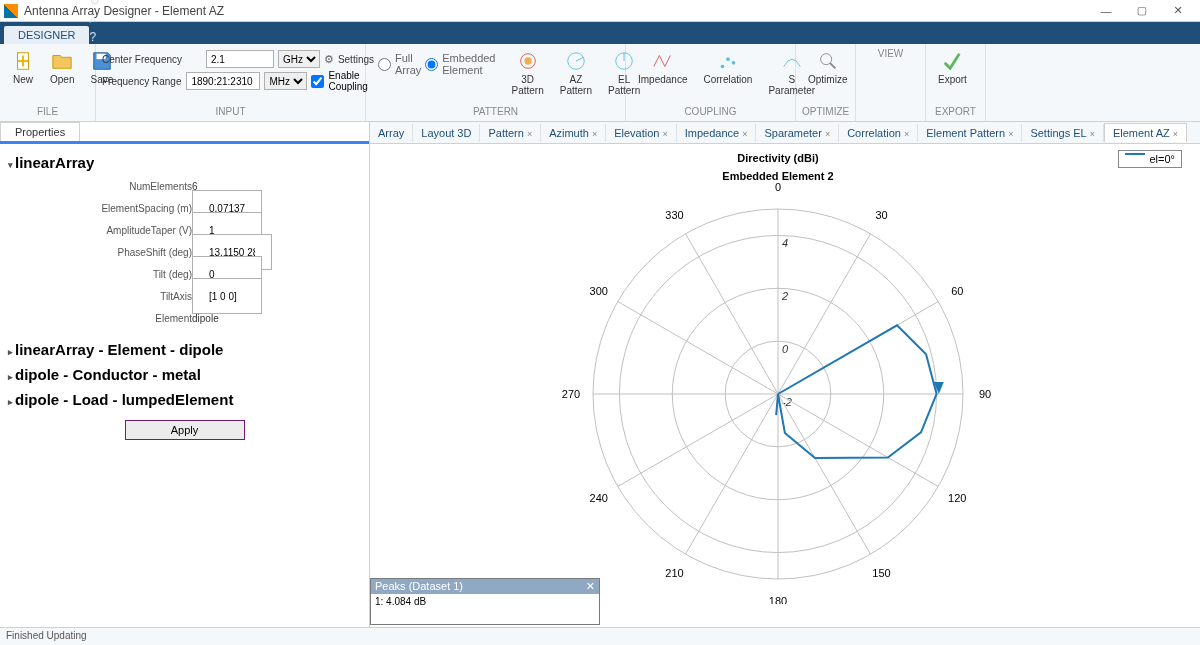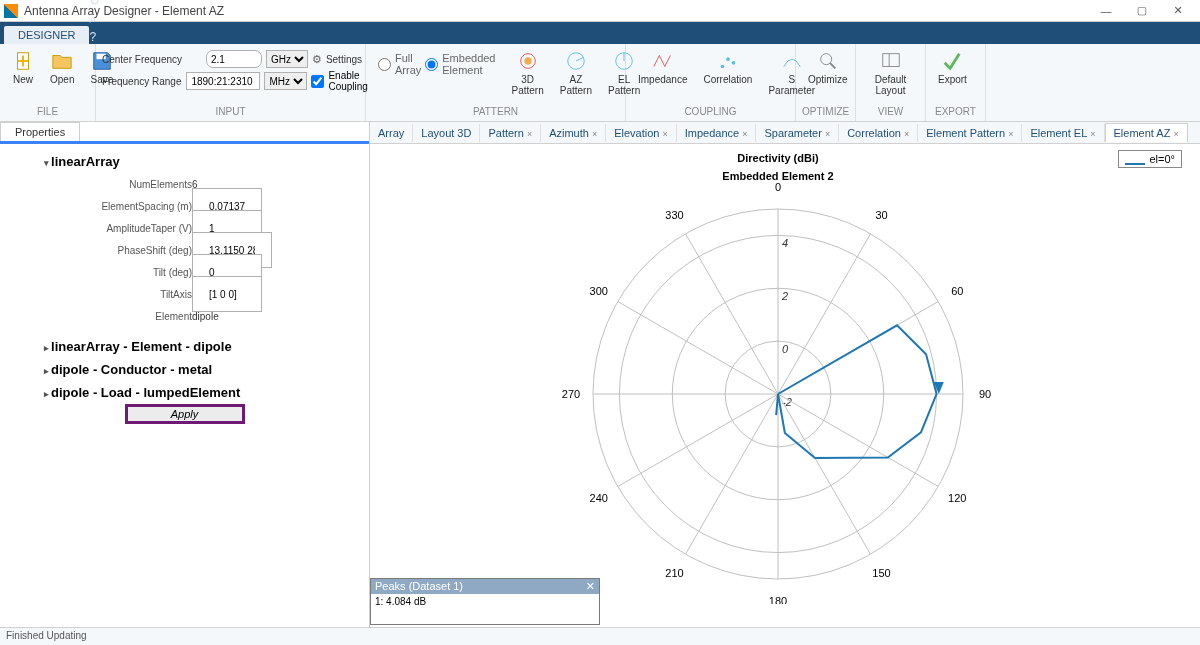"2.1" input { border-radius: 7px -> none; width: 56px -> 68px }
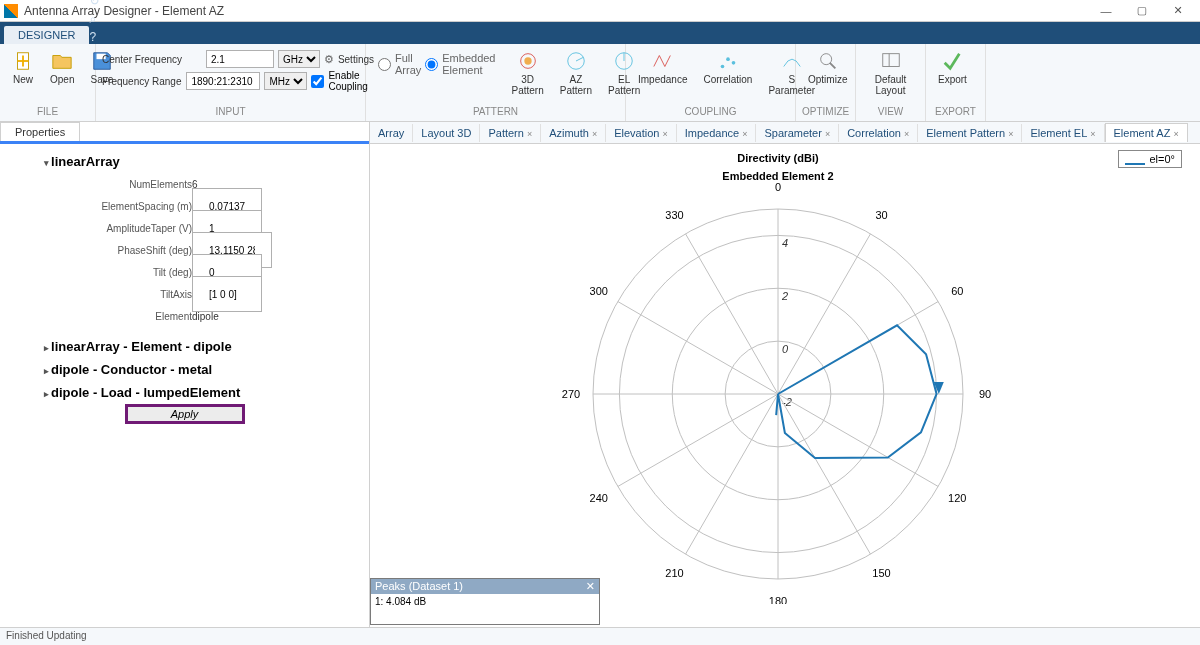"Default Layout" div.body { html: <div> <div> <svg> <rect></rect> <line></line> </svg> <div>Default Layout</div> </div> </div> -> none }
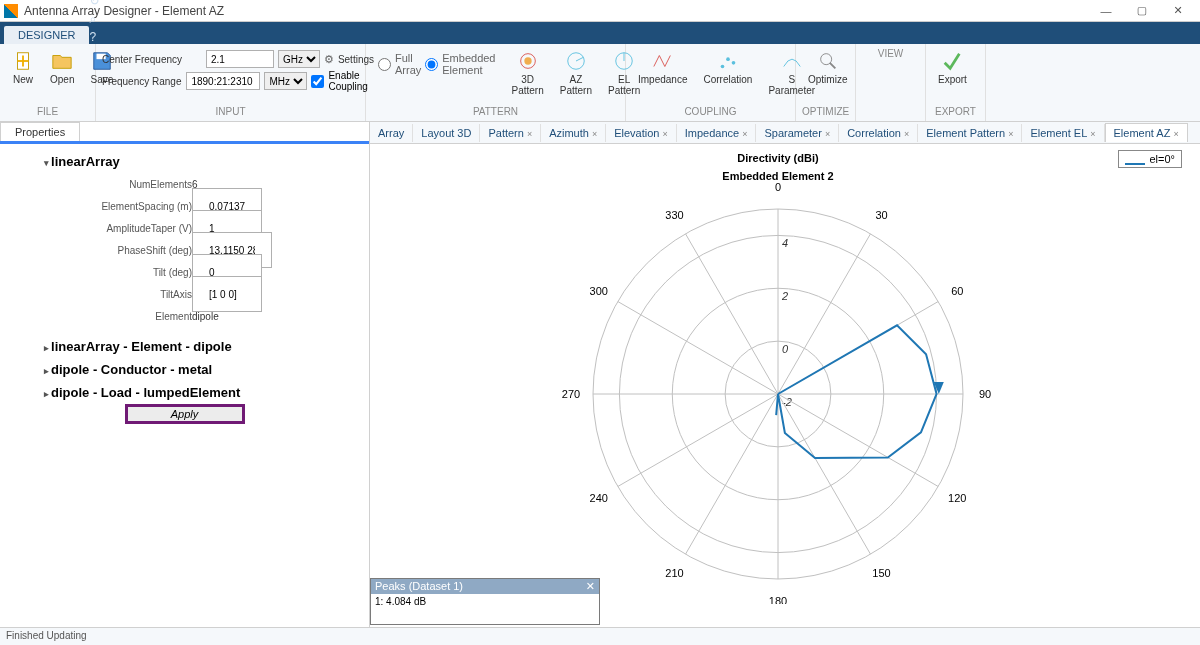"Element EL" span { text: Element -> Settings }
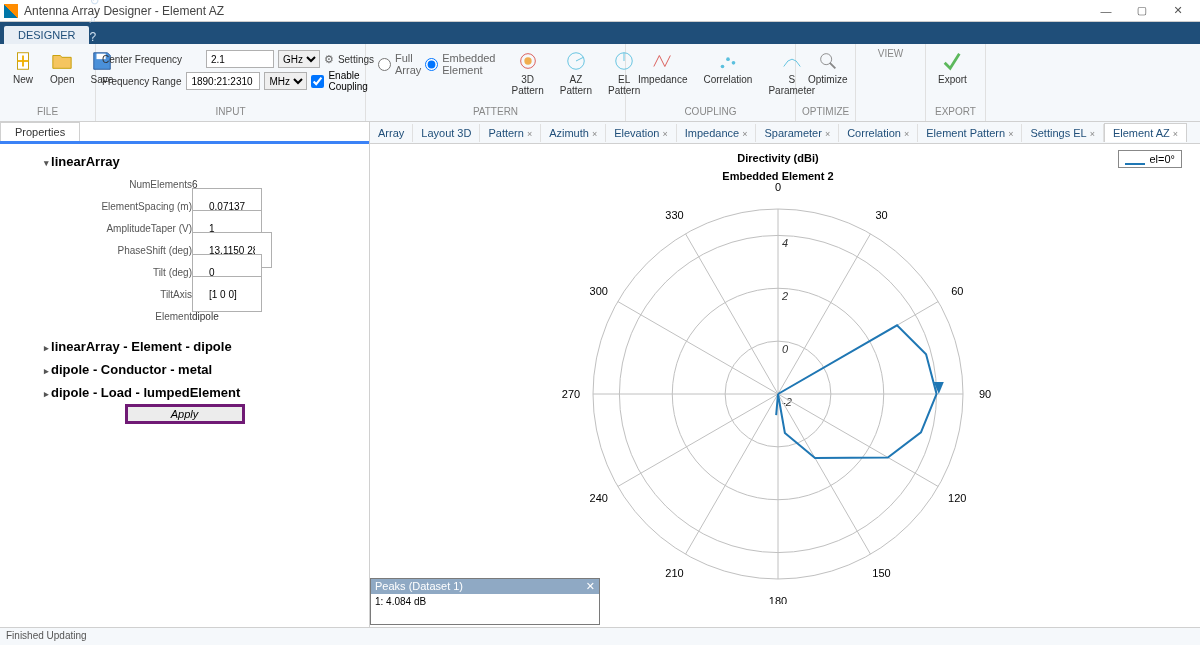"linearArray" .propsect { font-size: 13px -> 15px; margin-left: 36px -> none }
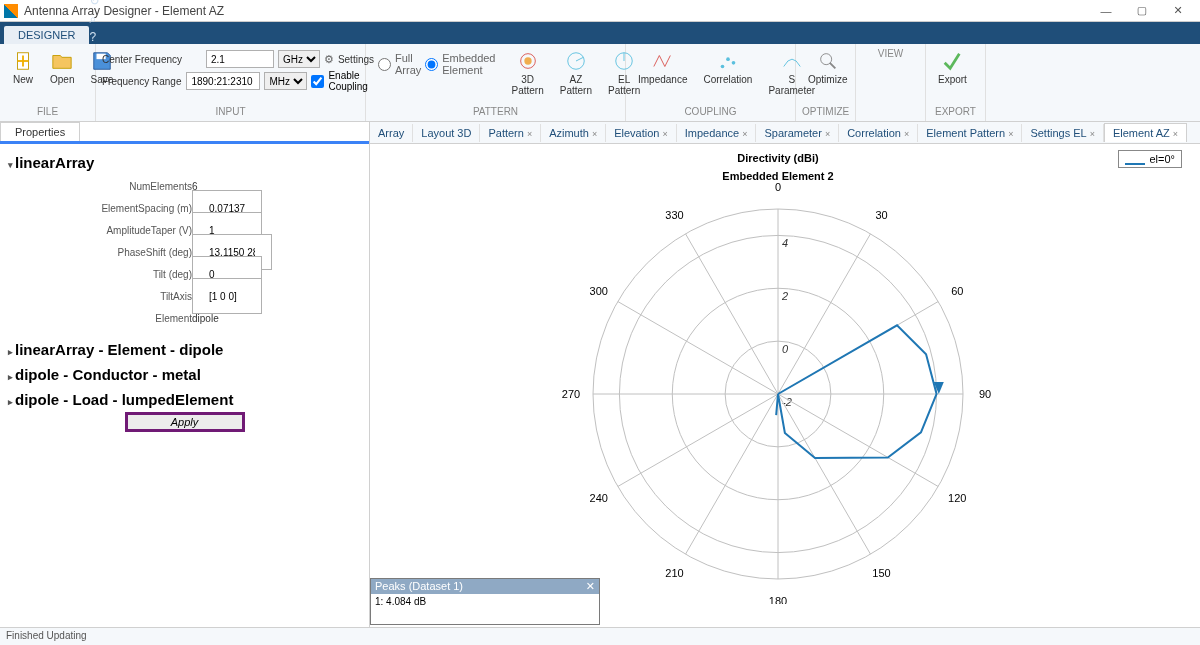"el=0°" .legendbox { align-items: flex-end -> flex-start }
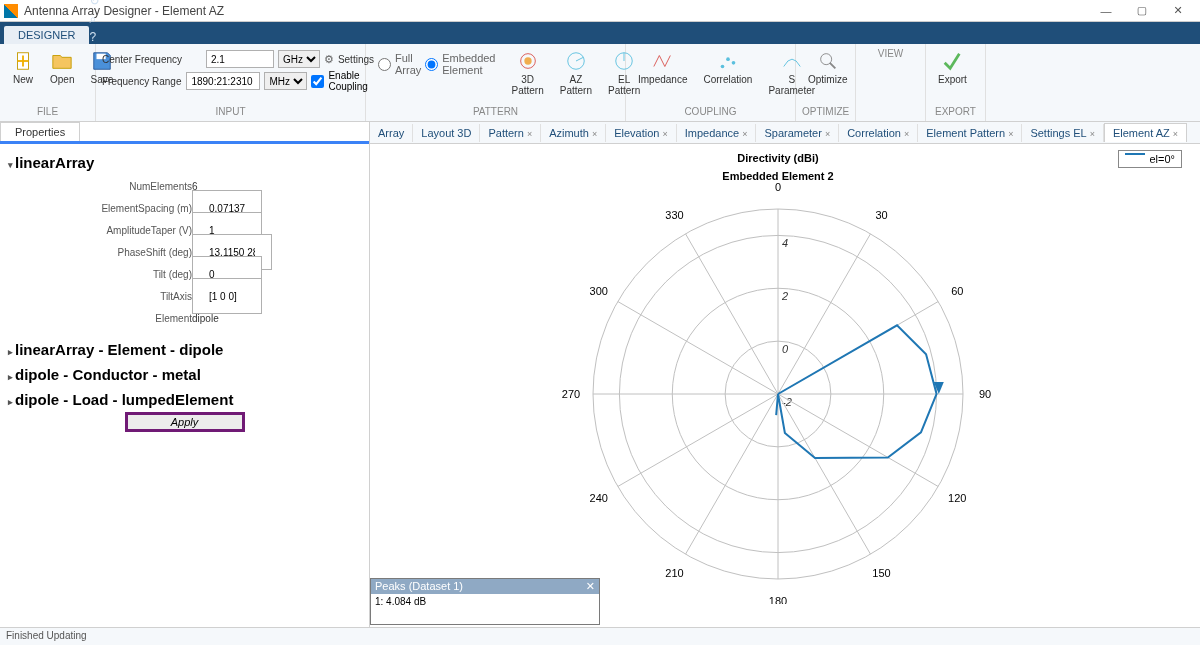"Apply" .applybtn { border: 3px solid #701a75 -> 1px solid #701a75; font-style: italic -> none; margin: 0 auto -> 8px auto }
